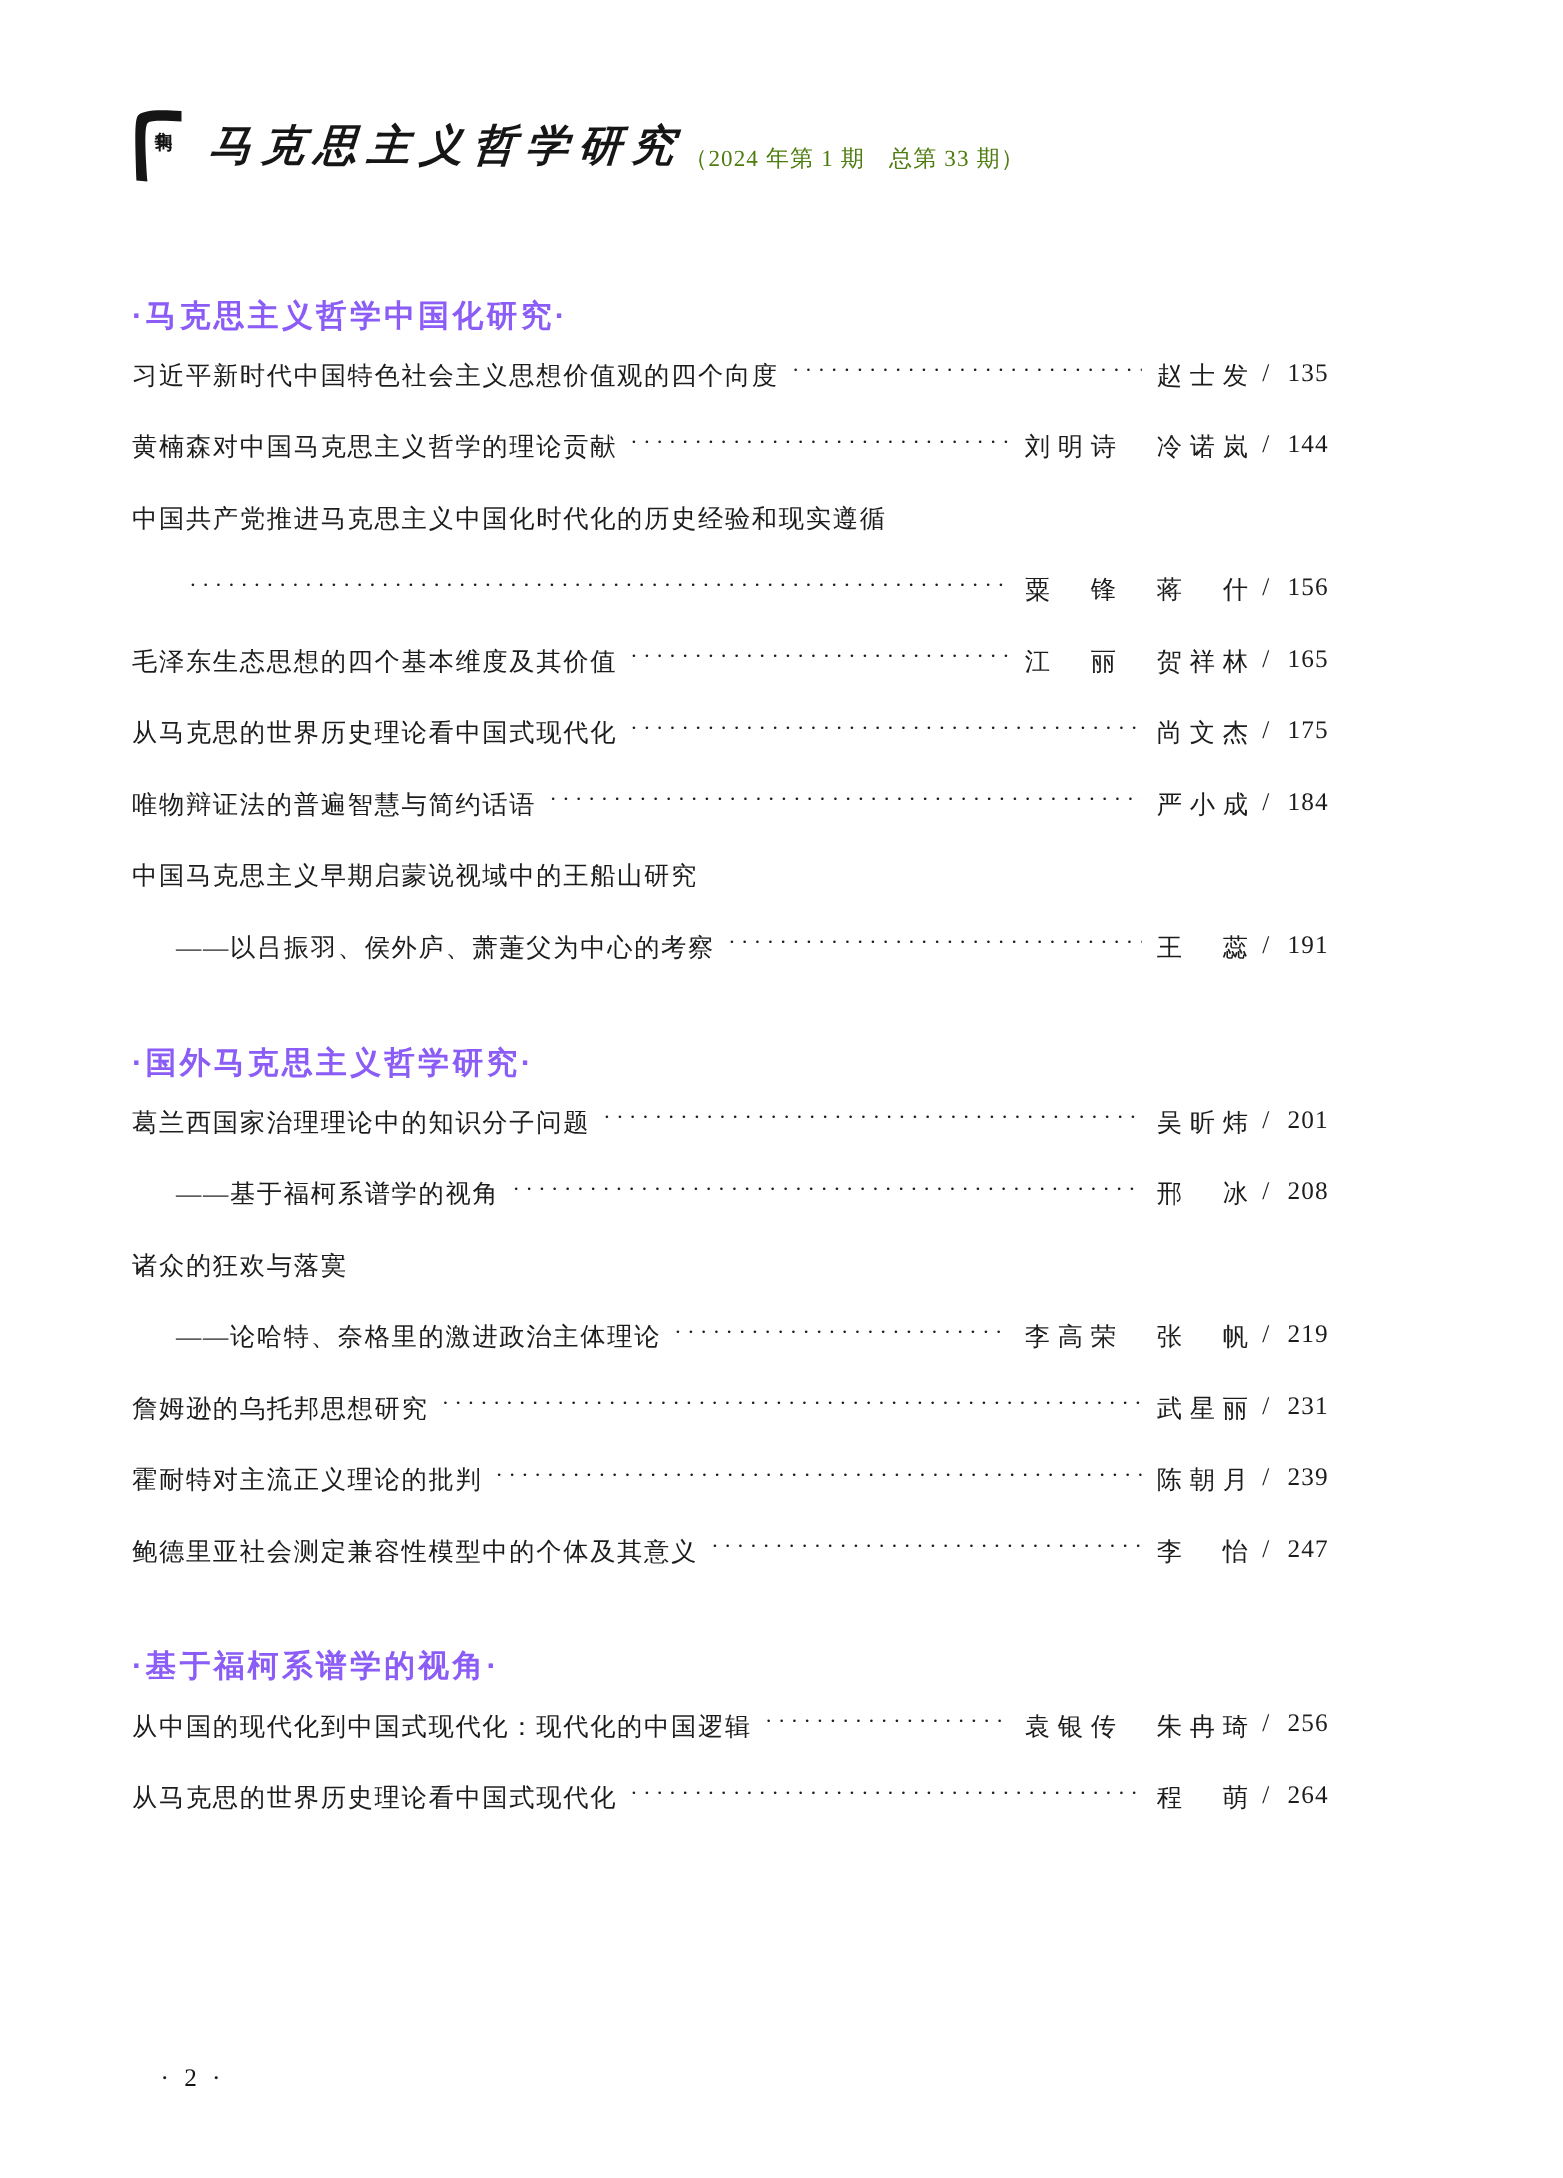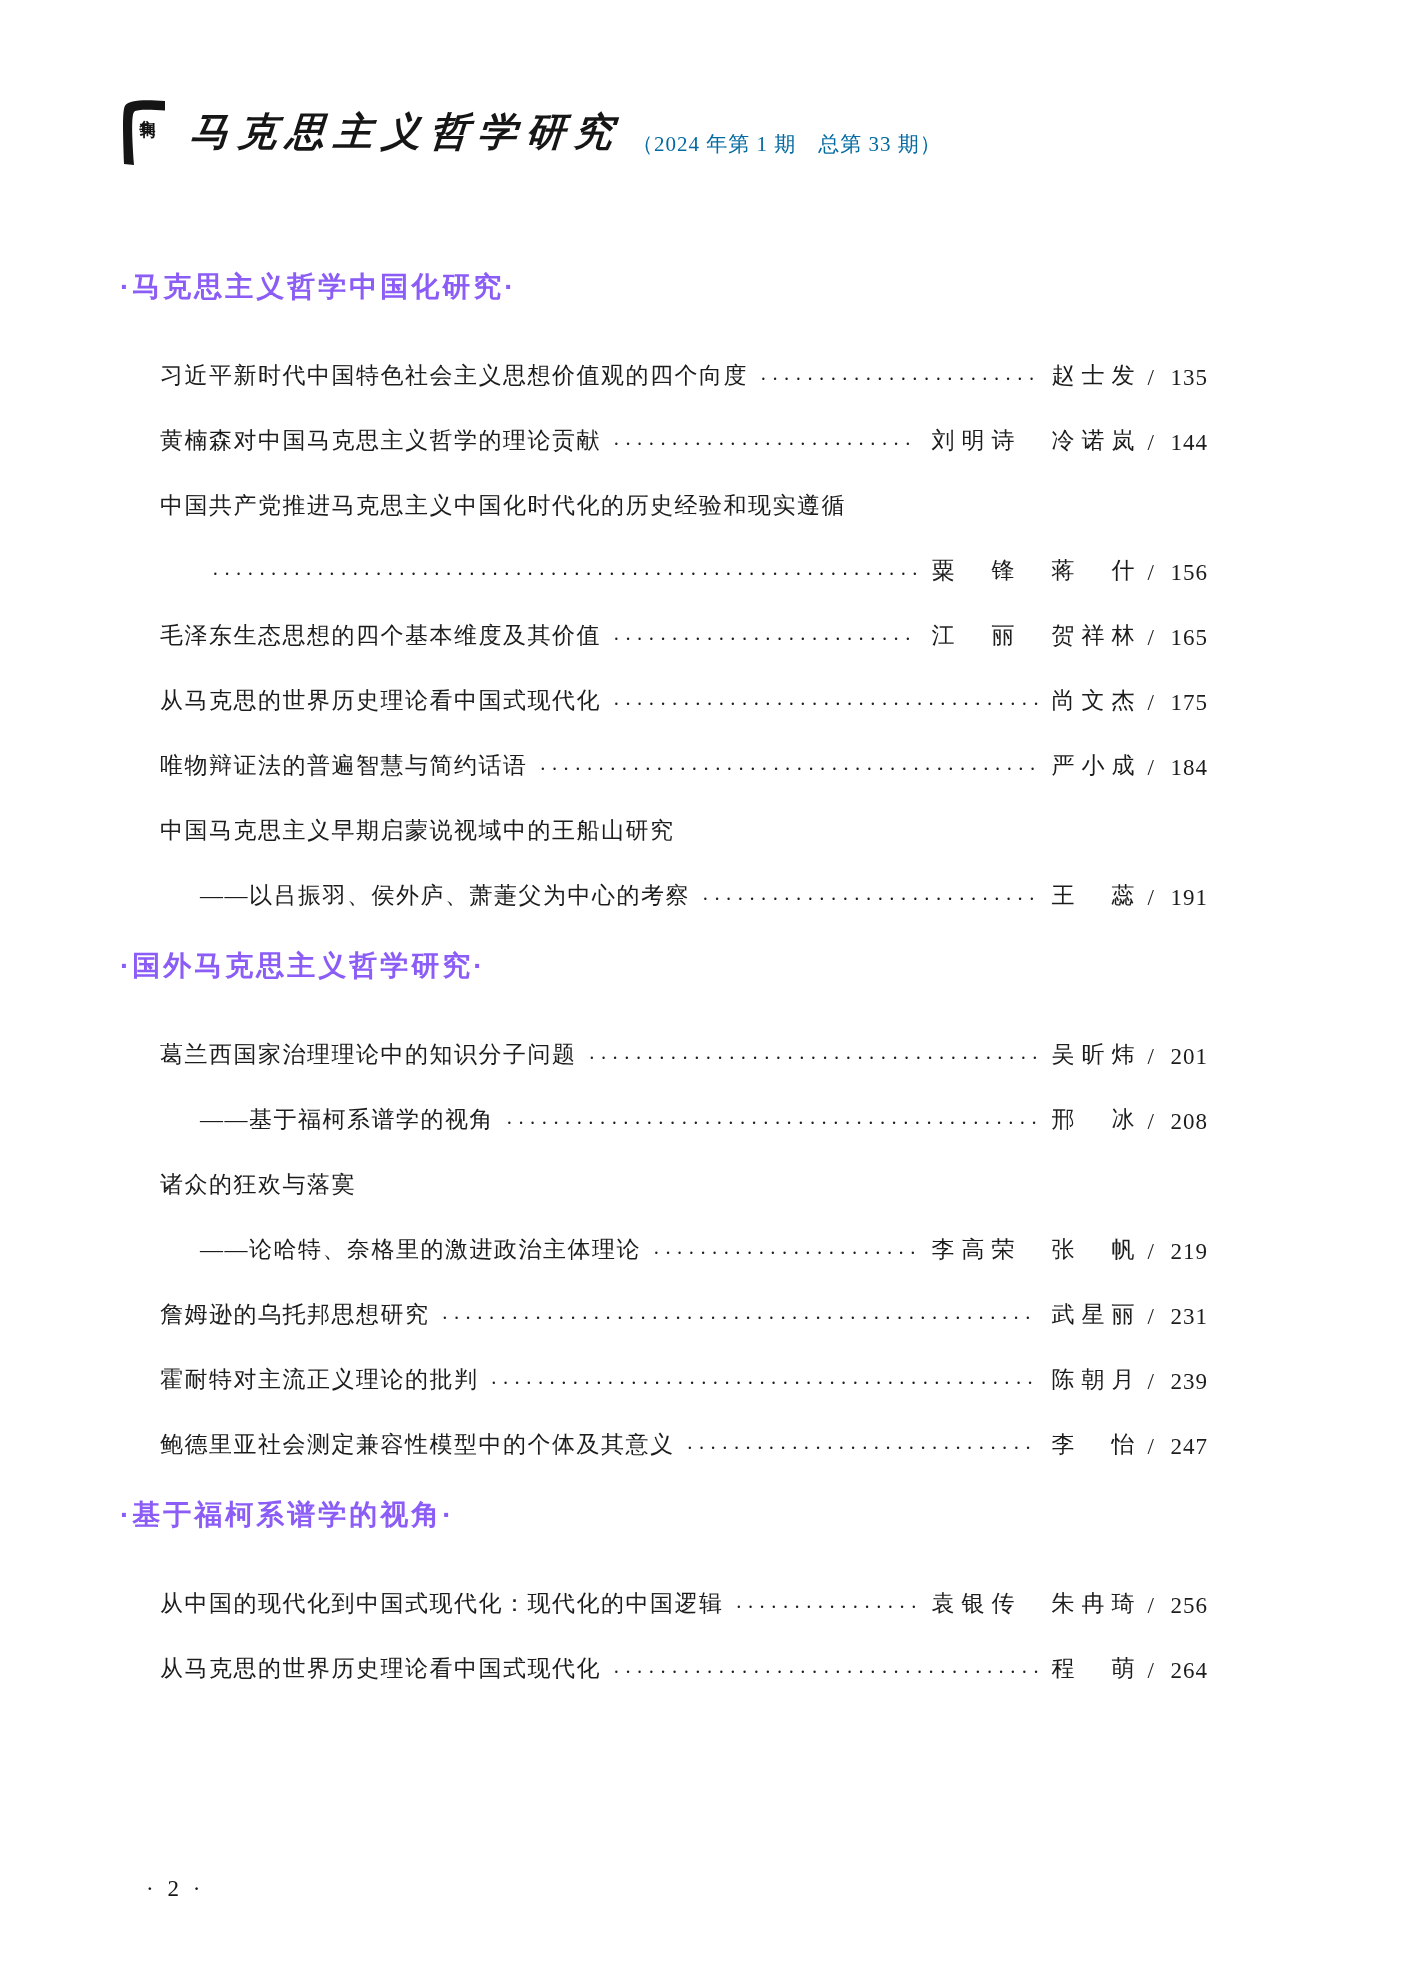"（2024 年第 1 期 总第" .issue-info { color: #0369a1 -> #4d7c0f; margin-left: 10px -> 0 }
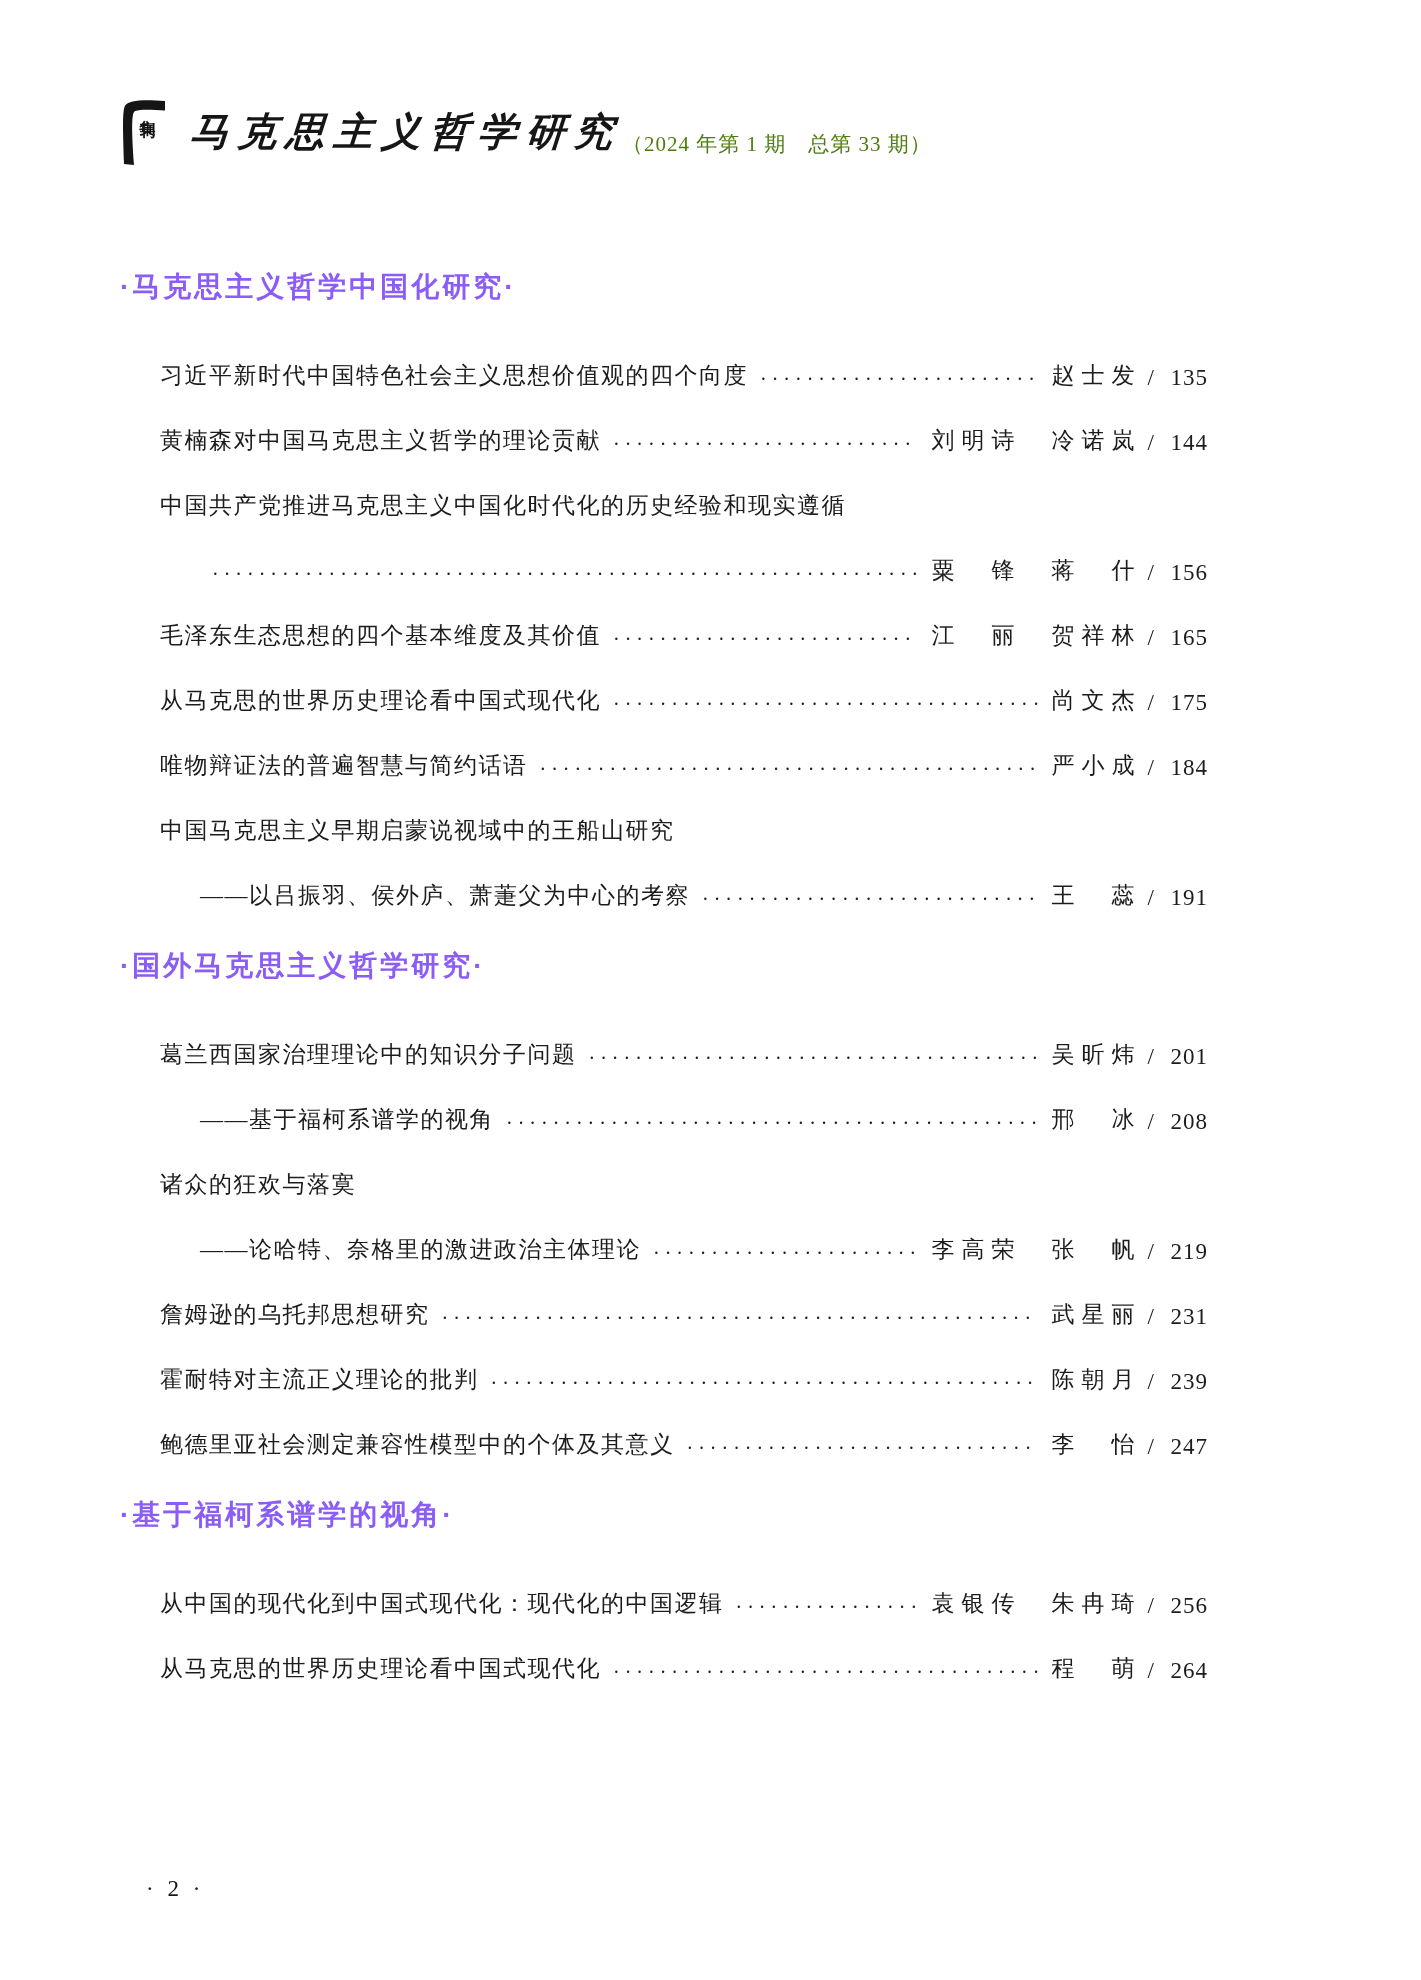"习近平新时代中国特色社会主义思想价值观的四个向度" .row { align-items: flex-end -> flex-start; margin-left: 40px -> none }
